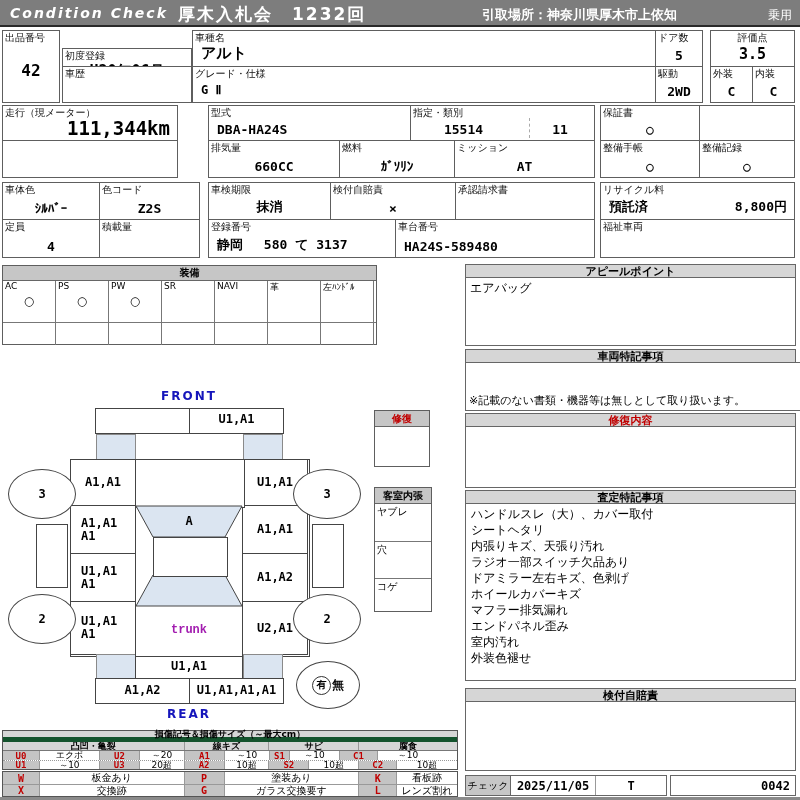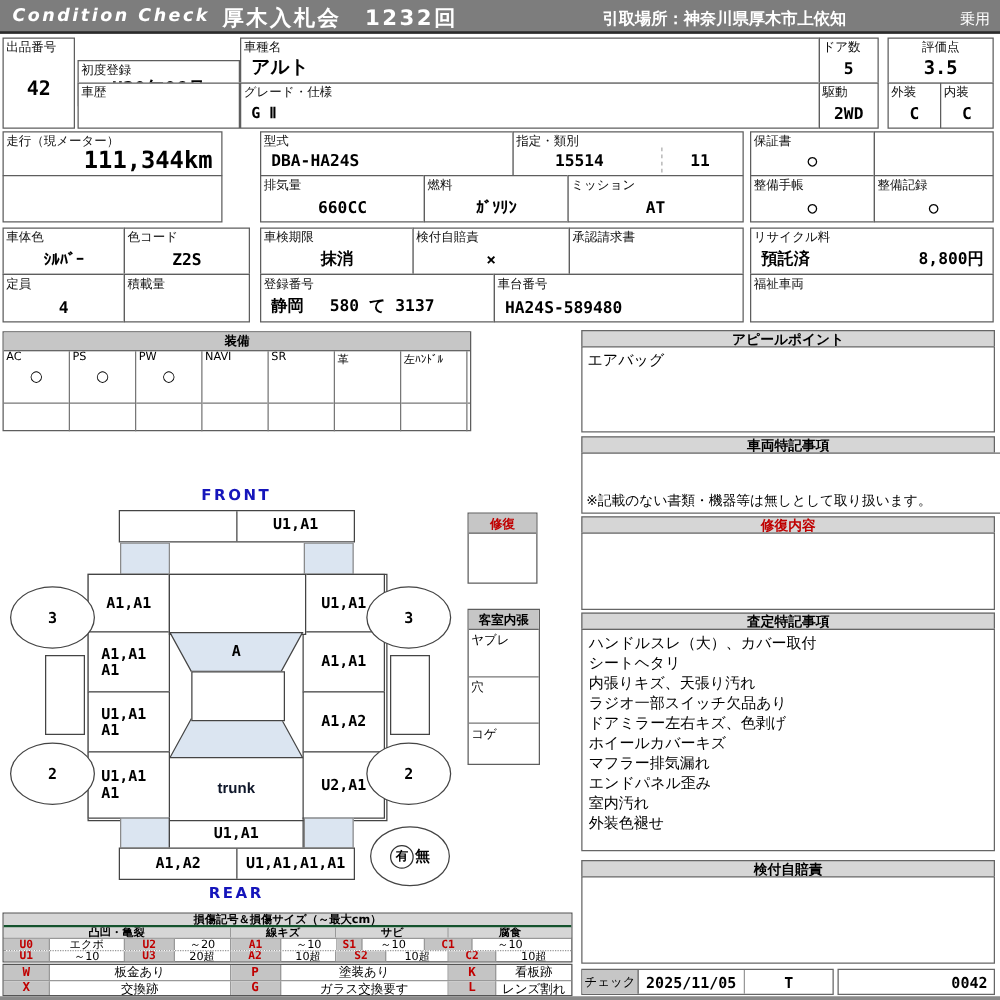"NAVI" div { order: before "SR" -> after "SR" }
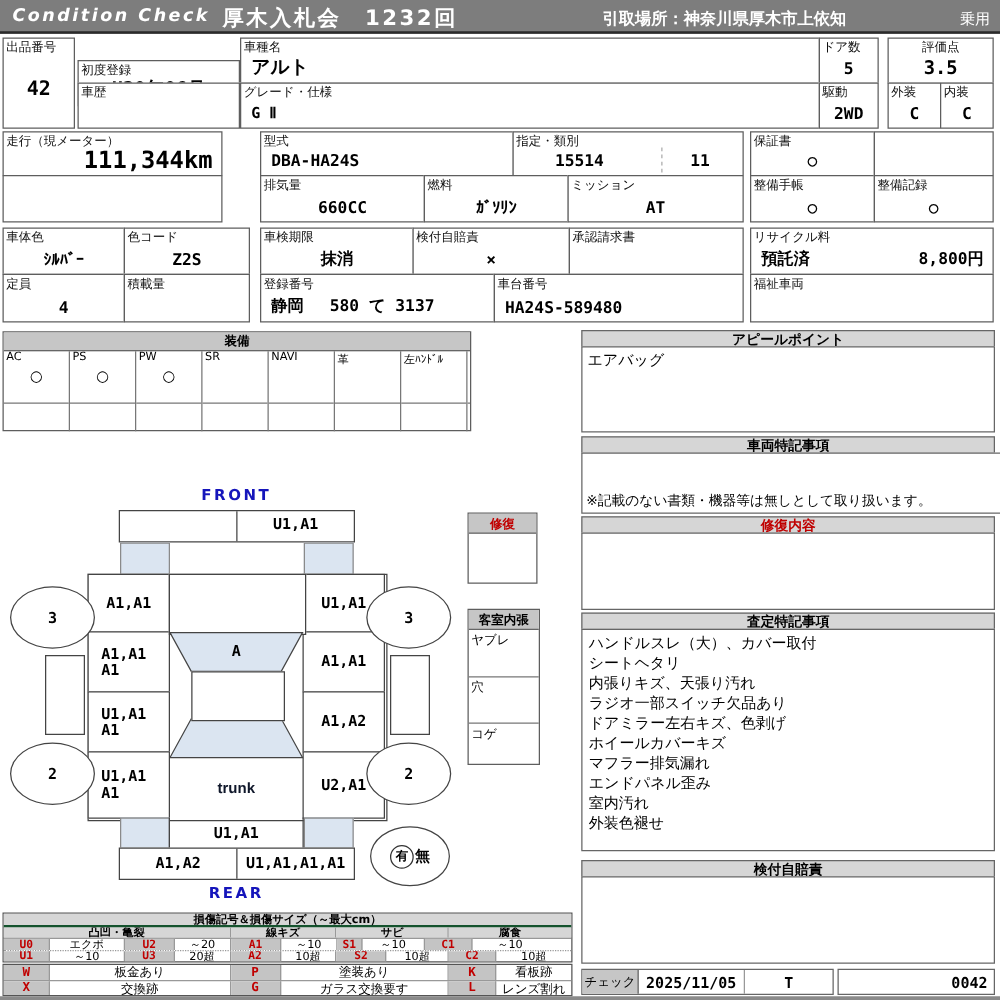"trunk" div.pc { color: #0f172a -> #a21caf; font-family: Liberation Sans, sans-serif -> Liberation Mono, monospace }
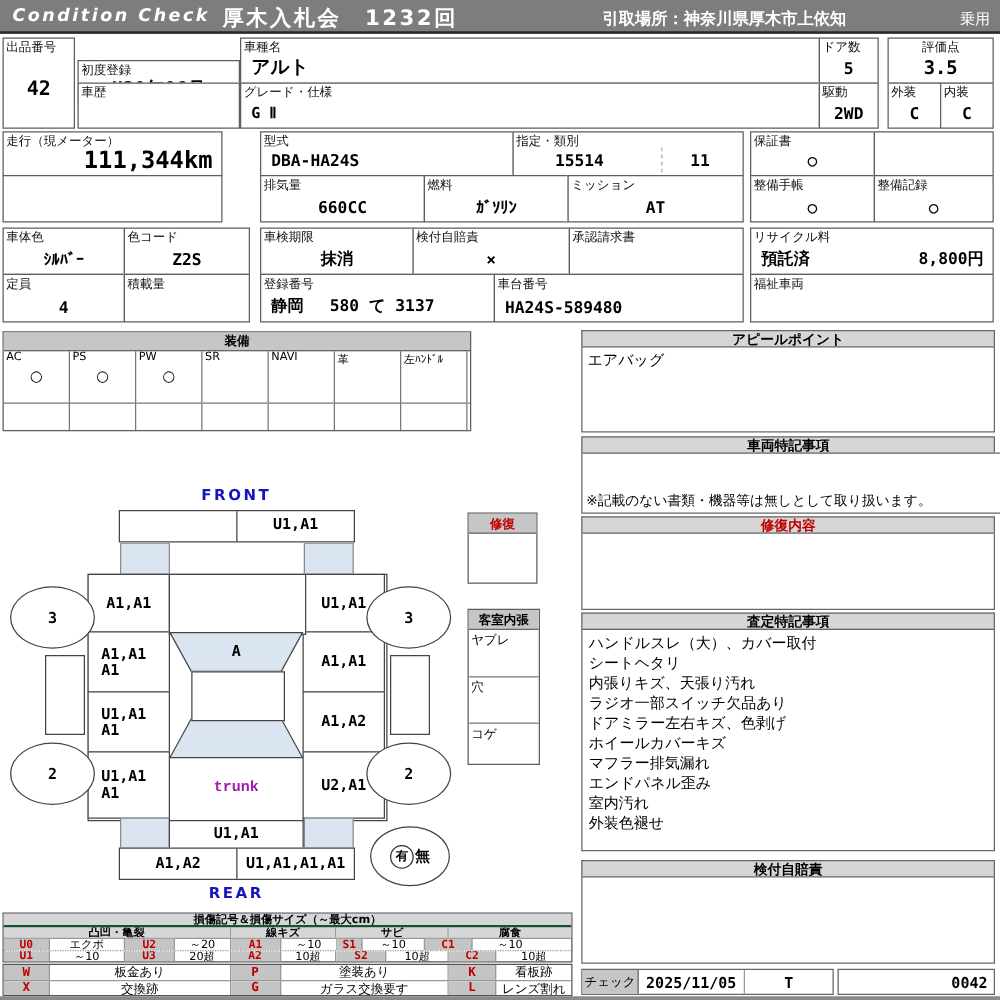"損傷記号＆損傷サイズ（～最大cm）" div.lgrow { border-bottom: 2px solid #14532d -> 5px solid #14532d }
